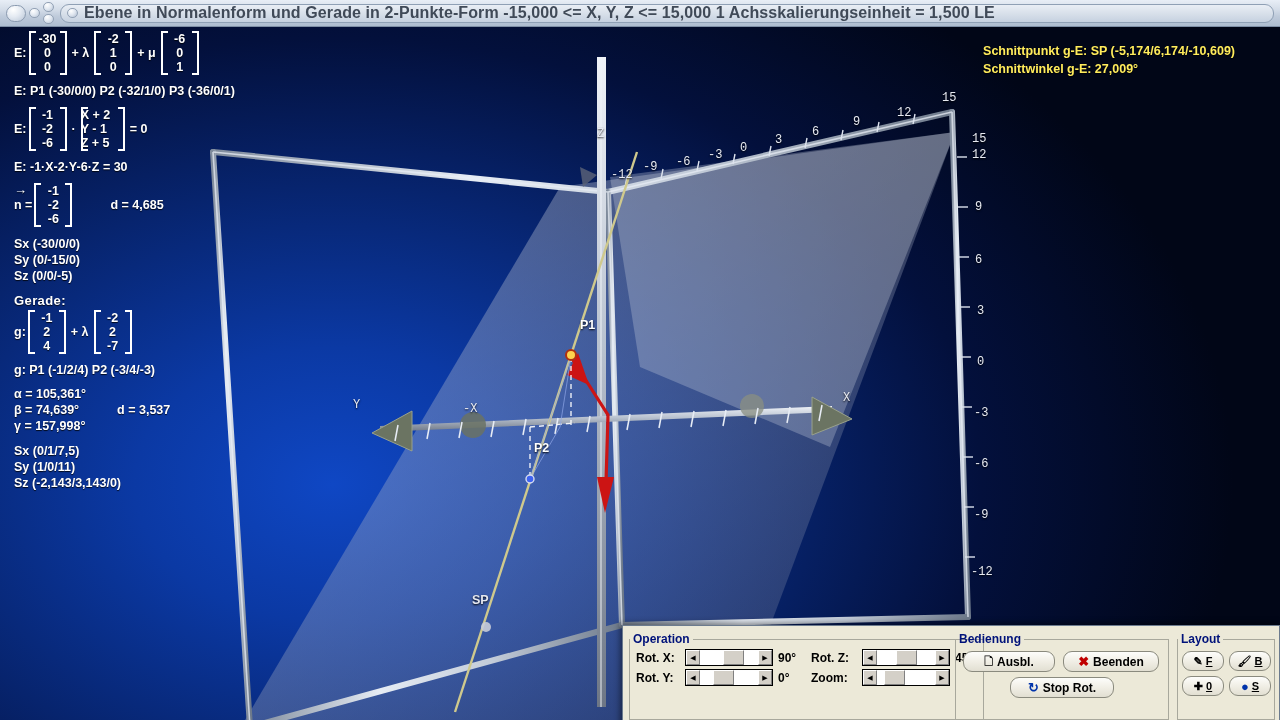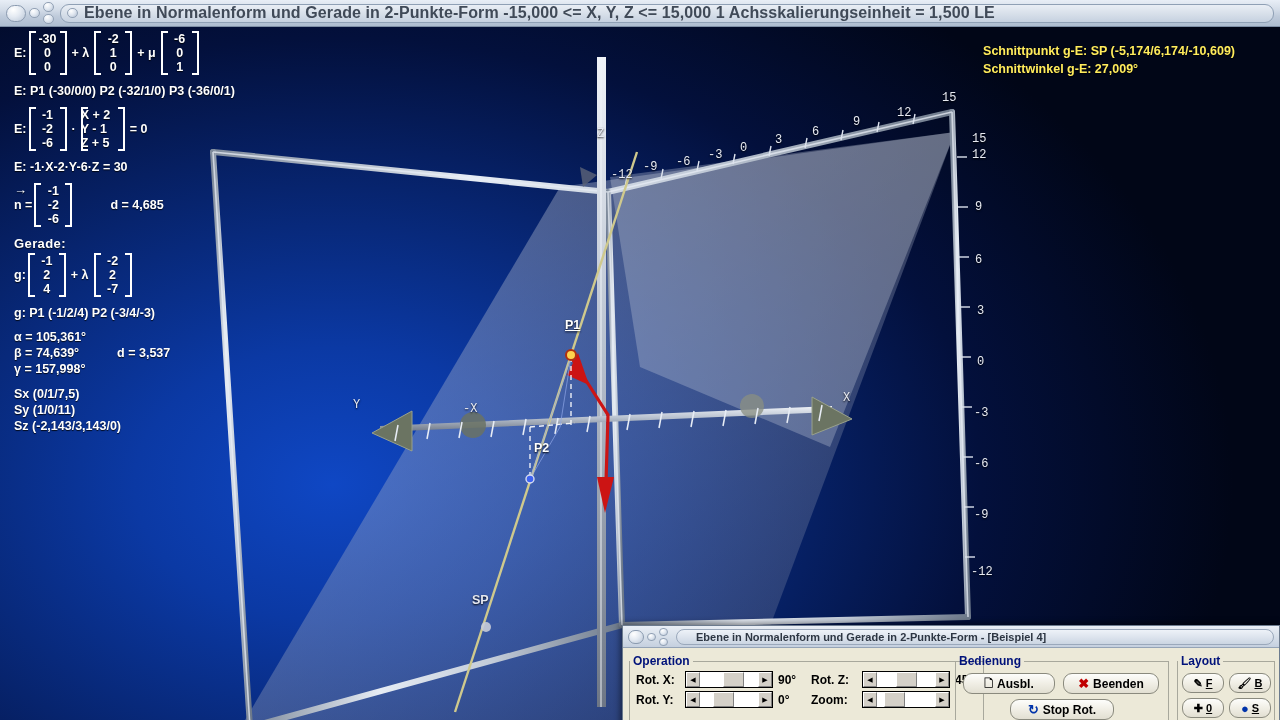"Sx (-30/0/0)" div.blk { html: none -> <div> <div>Sx (-30/0/0)</div> <div>Sy (0/-15/0)</div> <div>Sz (0/0/-5)</div> </div> }
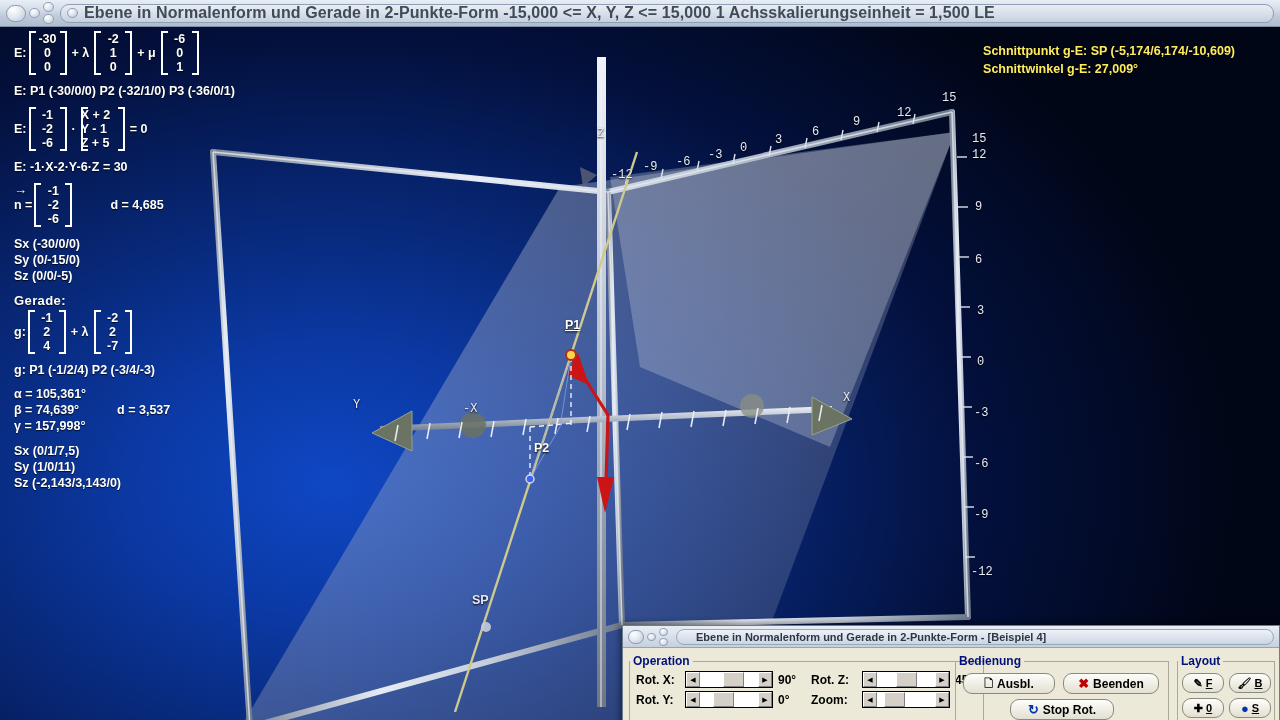"P1" span.pt-lbl { left: 565px -> 580px; text-decoration: underline -> none }
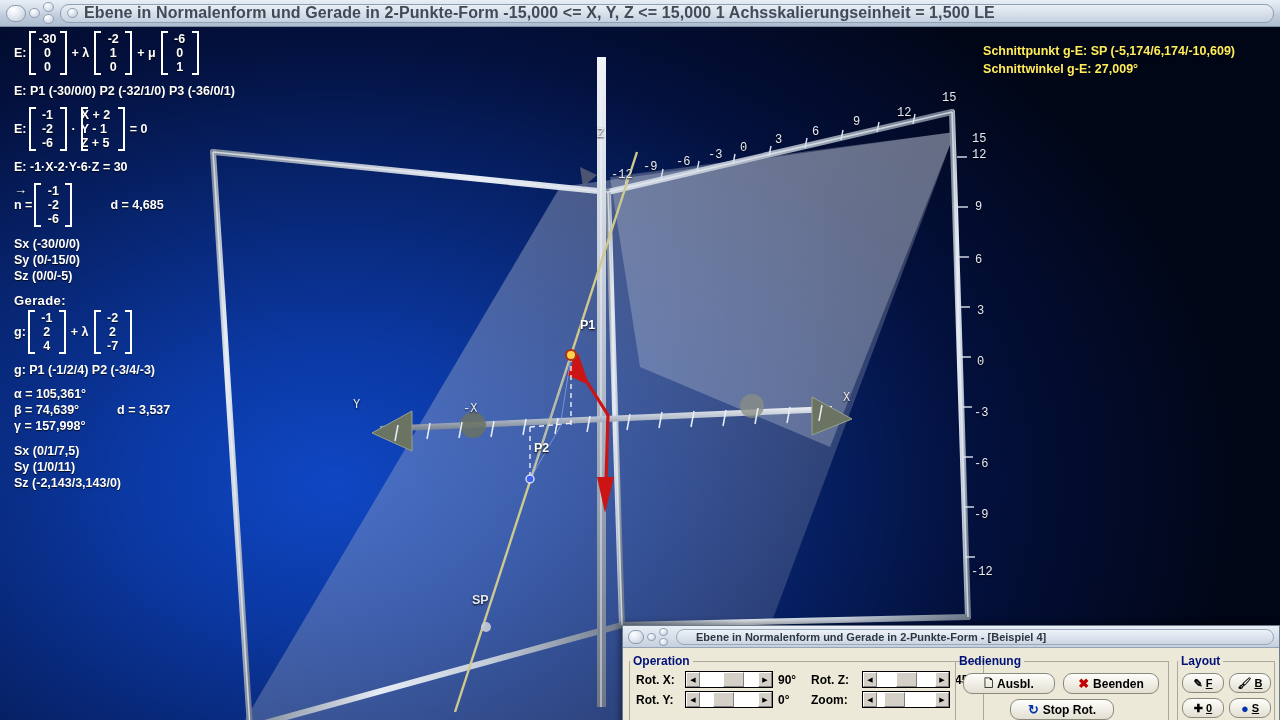"Ebene in Normalenform und Gerade in 2-Punkte-Form -" div { html: <div> <div></div> <div></div> <div> <div></div> <div></div> </div> <div> <div></div> <span>Ebene in Normalenform und Gerade in 2-Punkte-Form - [Beispiel 4]</span> </div> </div> -> none }
